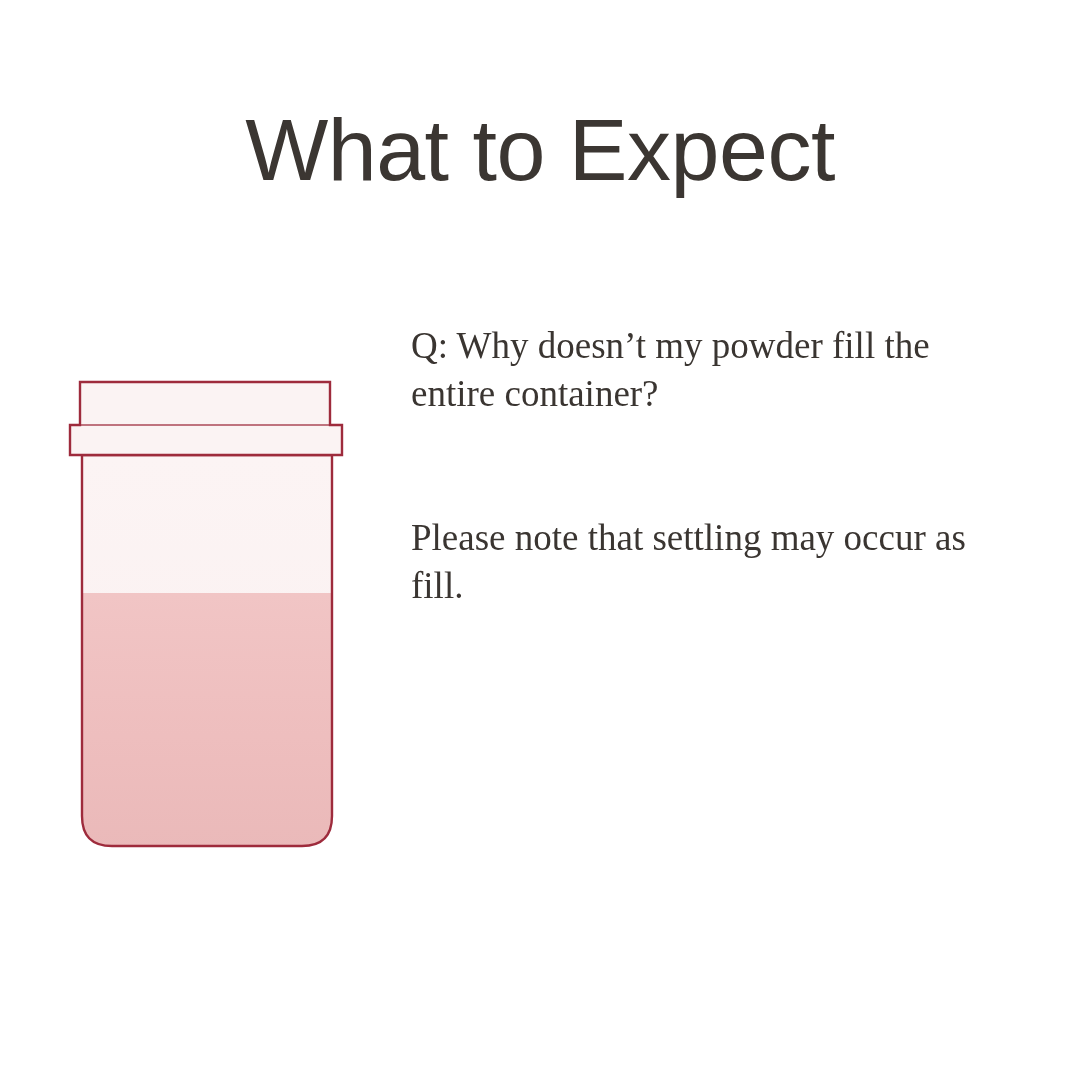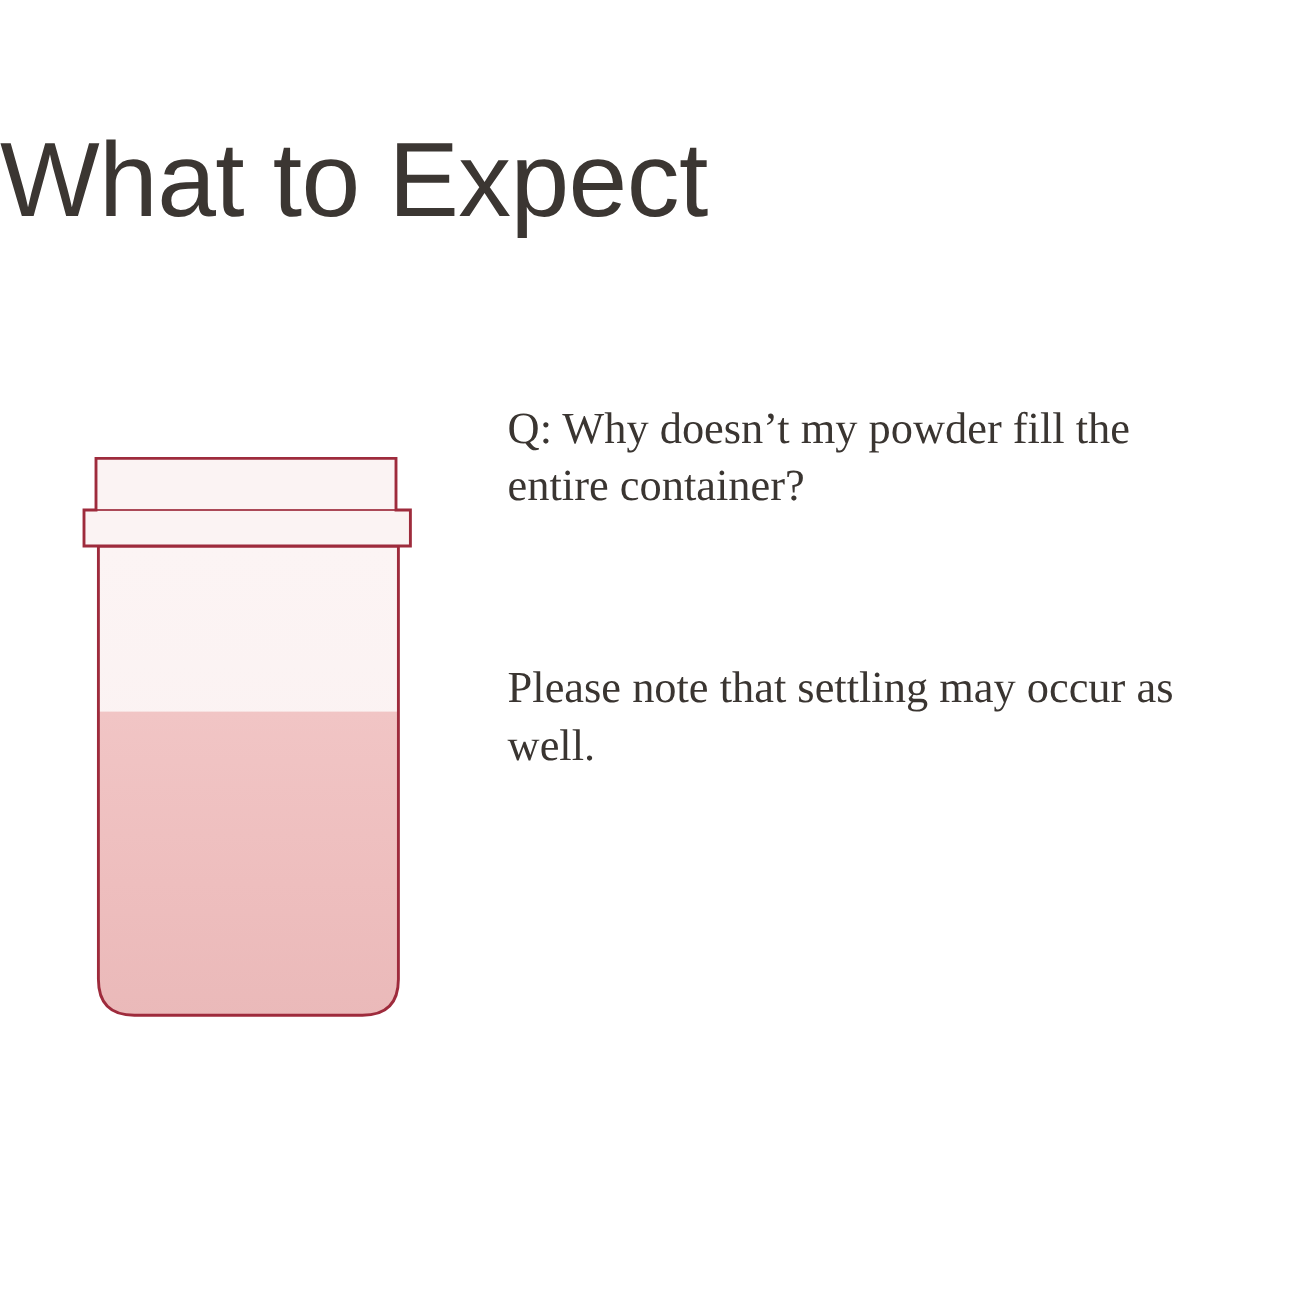"What to Expect" #page-title { text-align: left -> center }
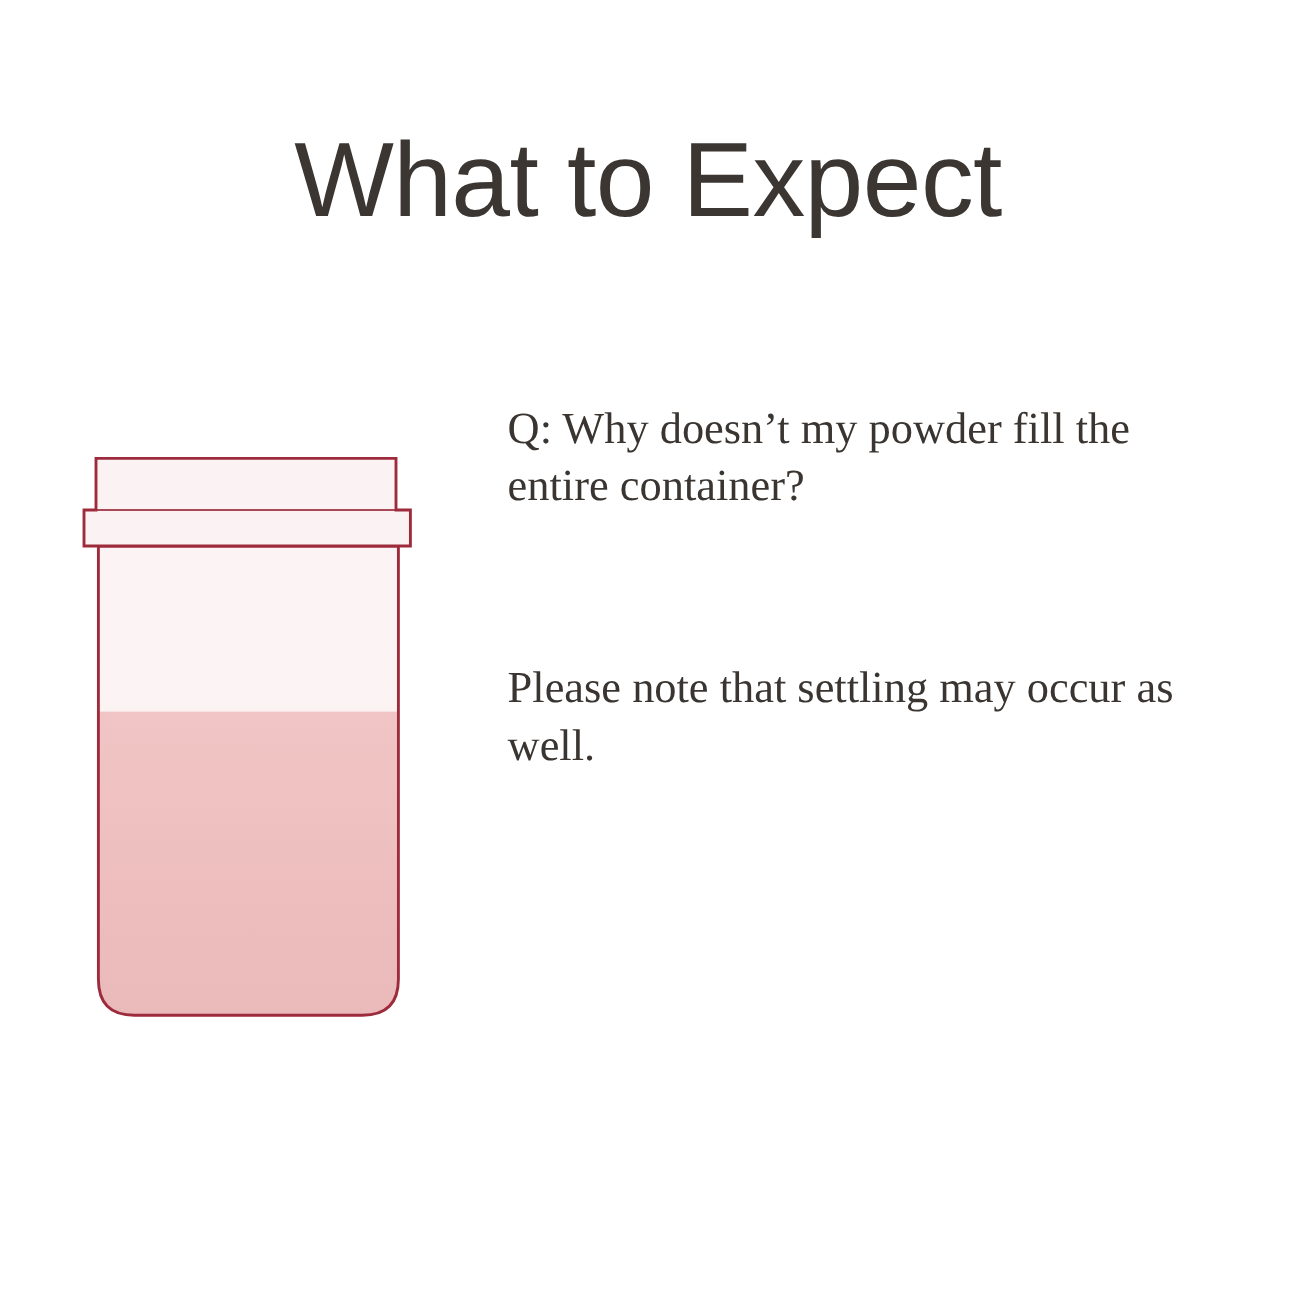"Q: Why doesn’t my powder" #faq-block p { margin: 12px -> 0 }
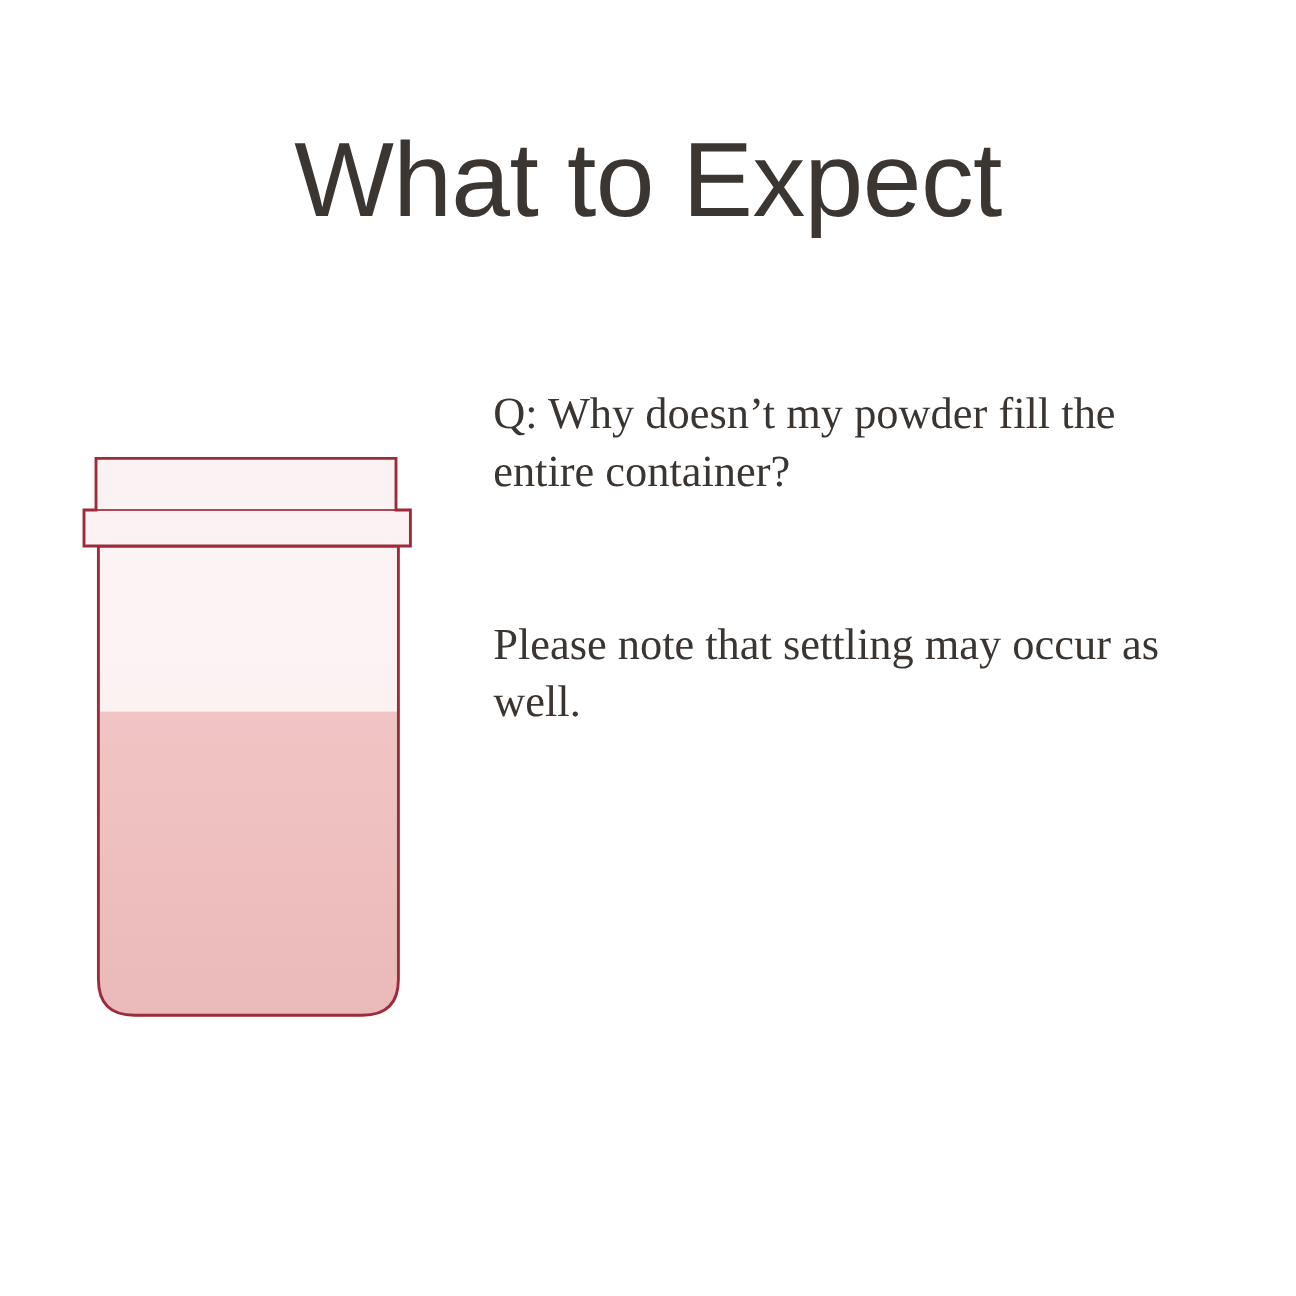"Please note that settling may" p { text: well -> fill }
